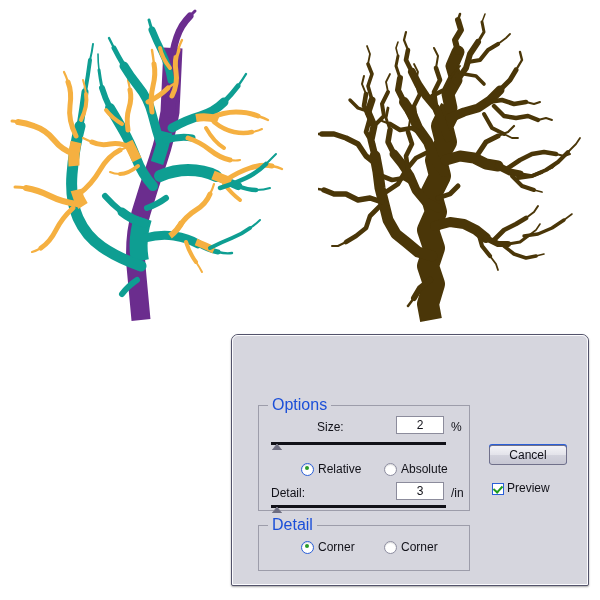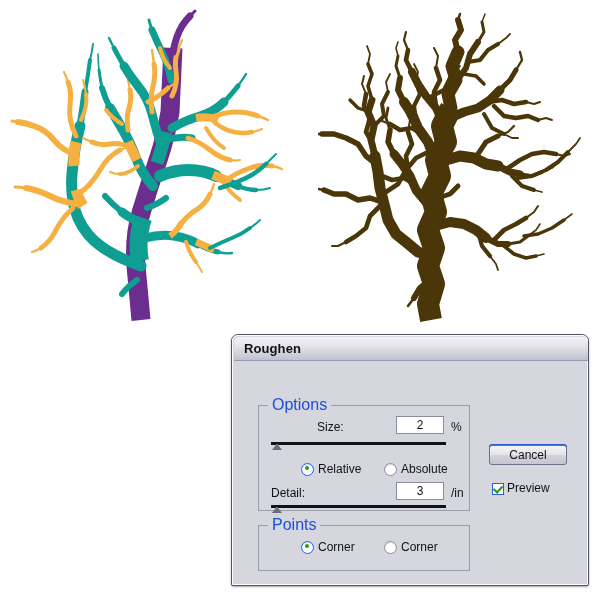"Roughen" div.titlebar { html: <div> <span>Roughen</span> </div> -> none }
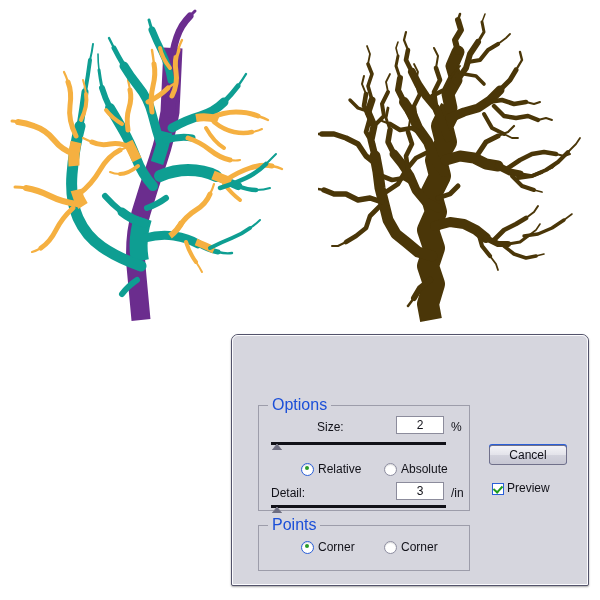"Points" span.legend { text: Points -> Detail }
